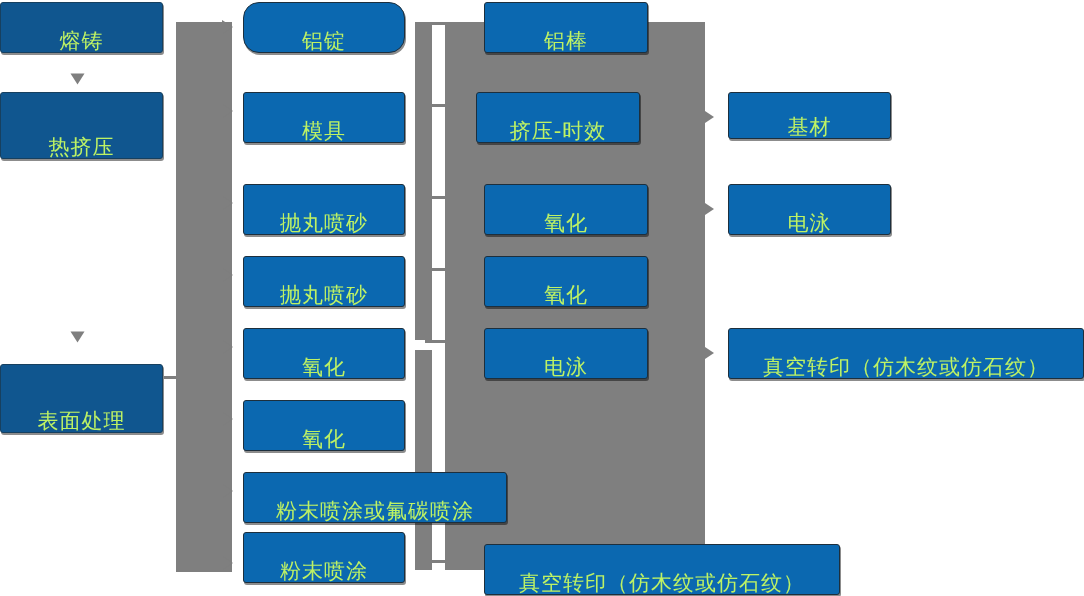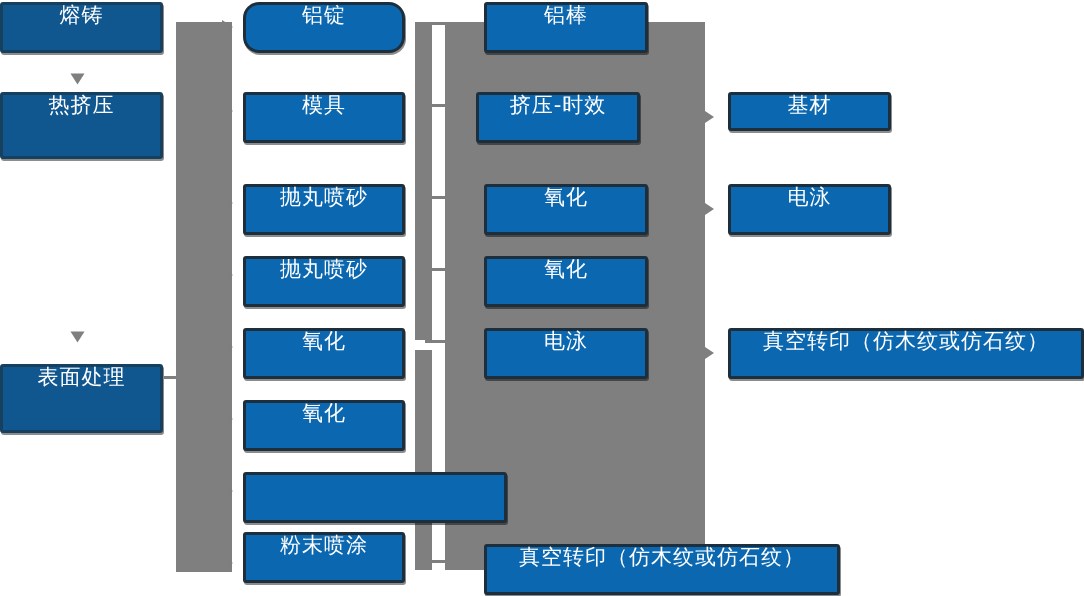"熔铸" .node { align-items: flex-start -> flex-end; border: 3px solid #0f172a -> 1px solid #0f172a; color: #ffffff -> #bef264 }
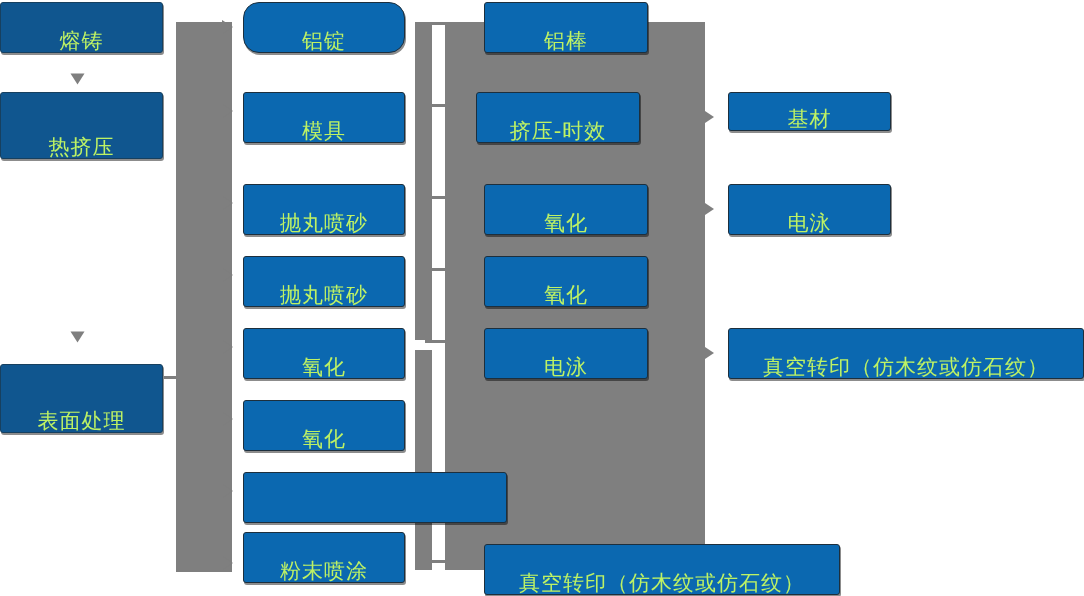"基材" div.node { height: 39px -> 47px }
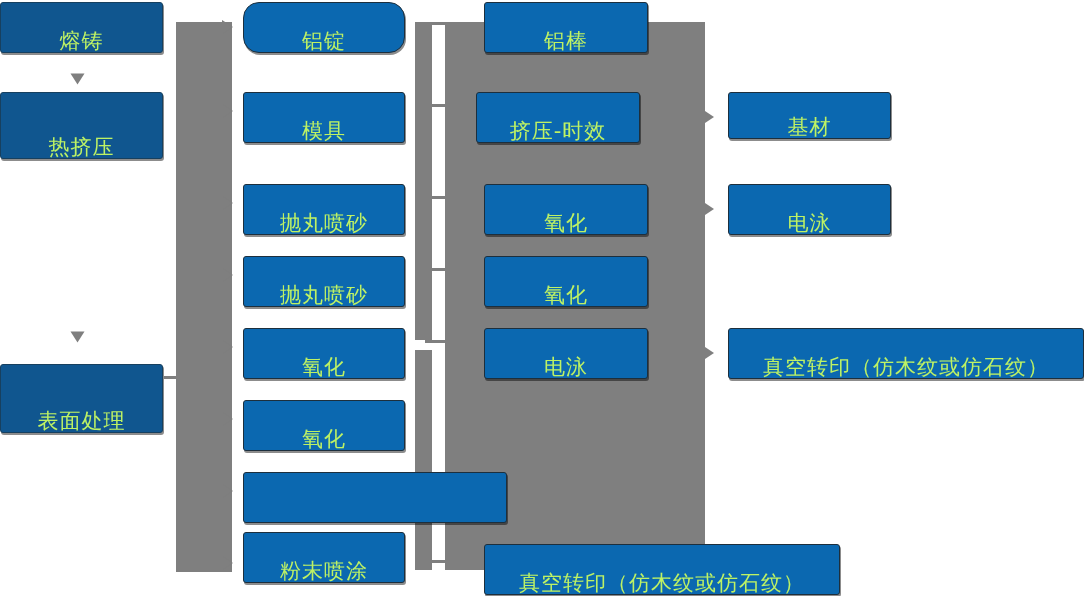"粉末喷涂或氟碳喷涂" span.lbl { html: none -> <span>粉末喷涂或氟碳喷涂</span> }
